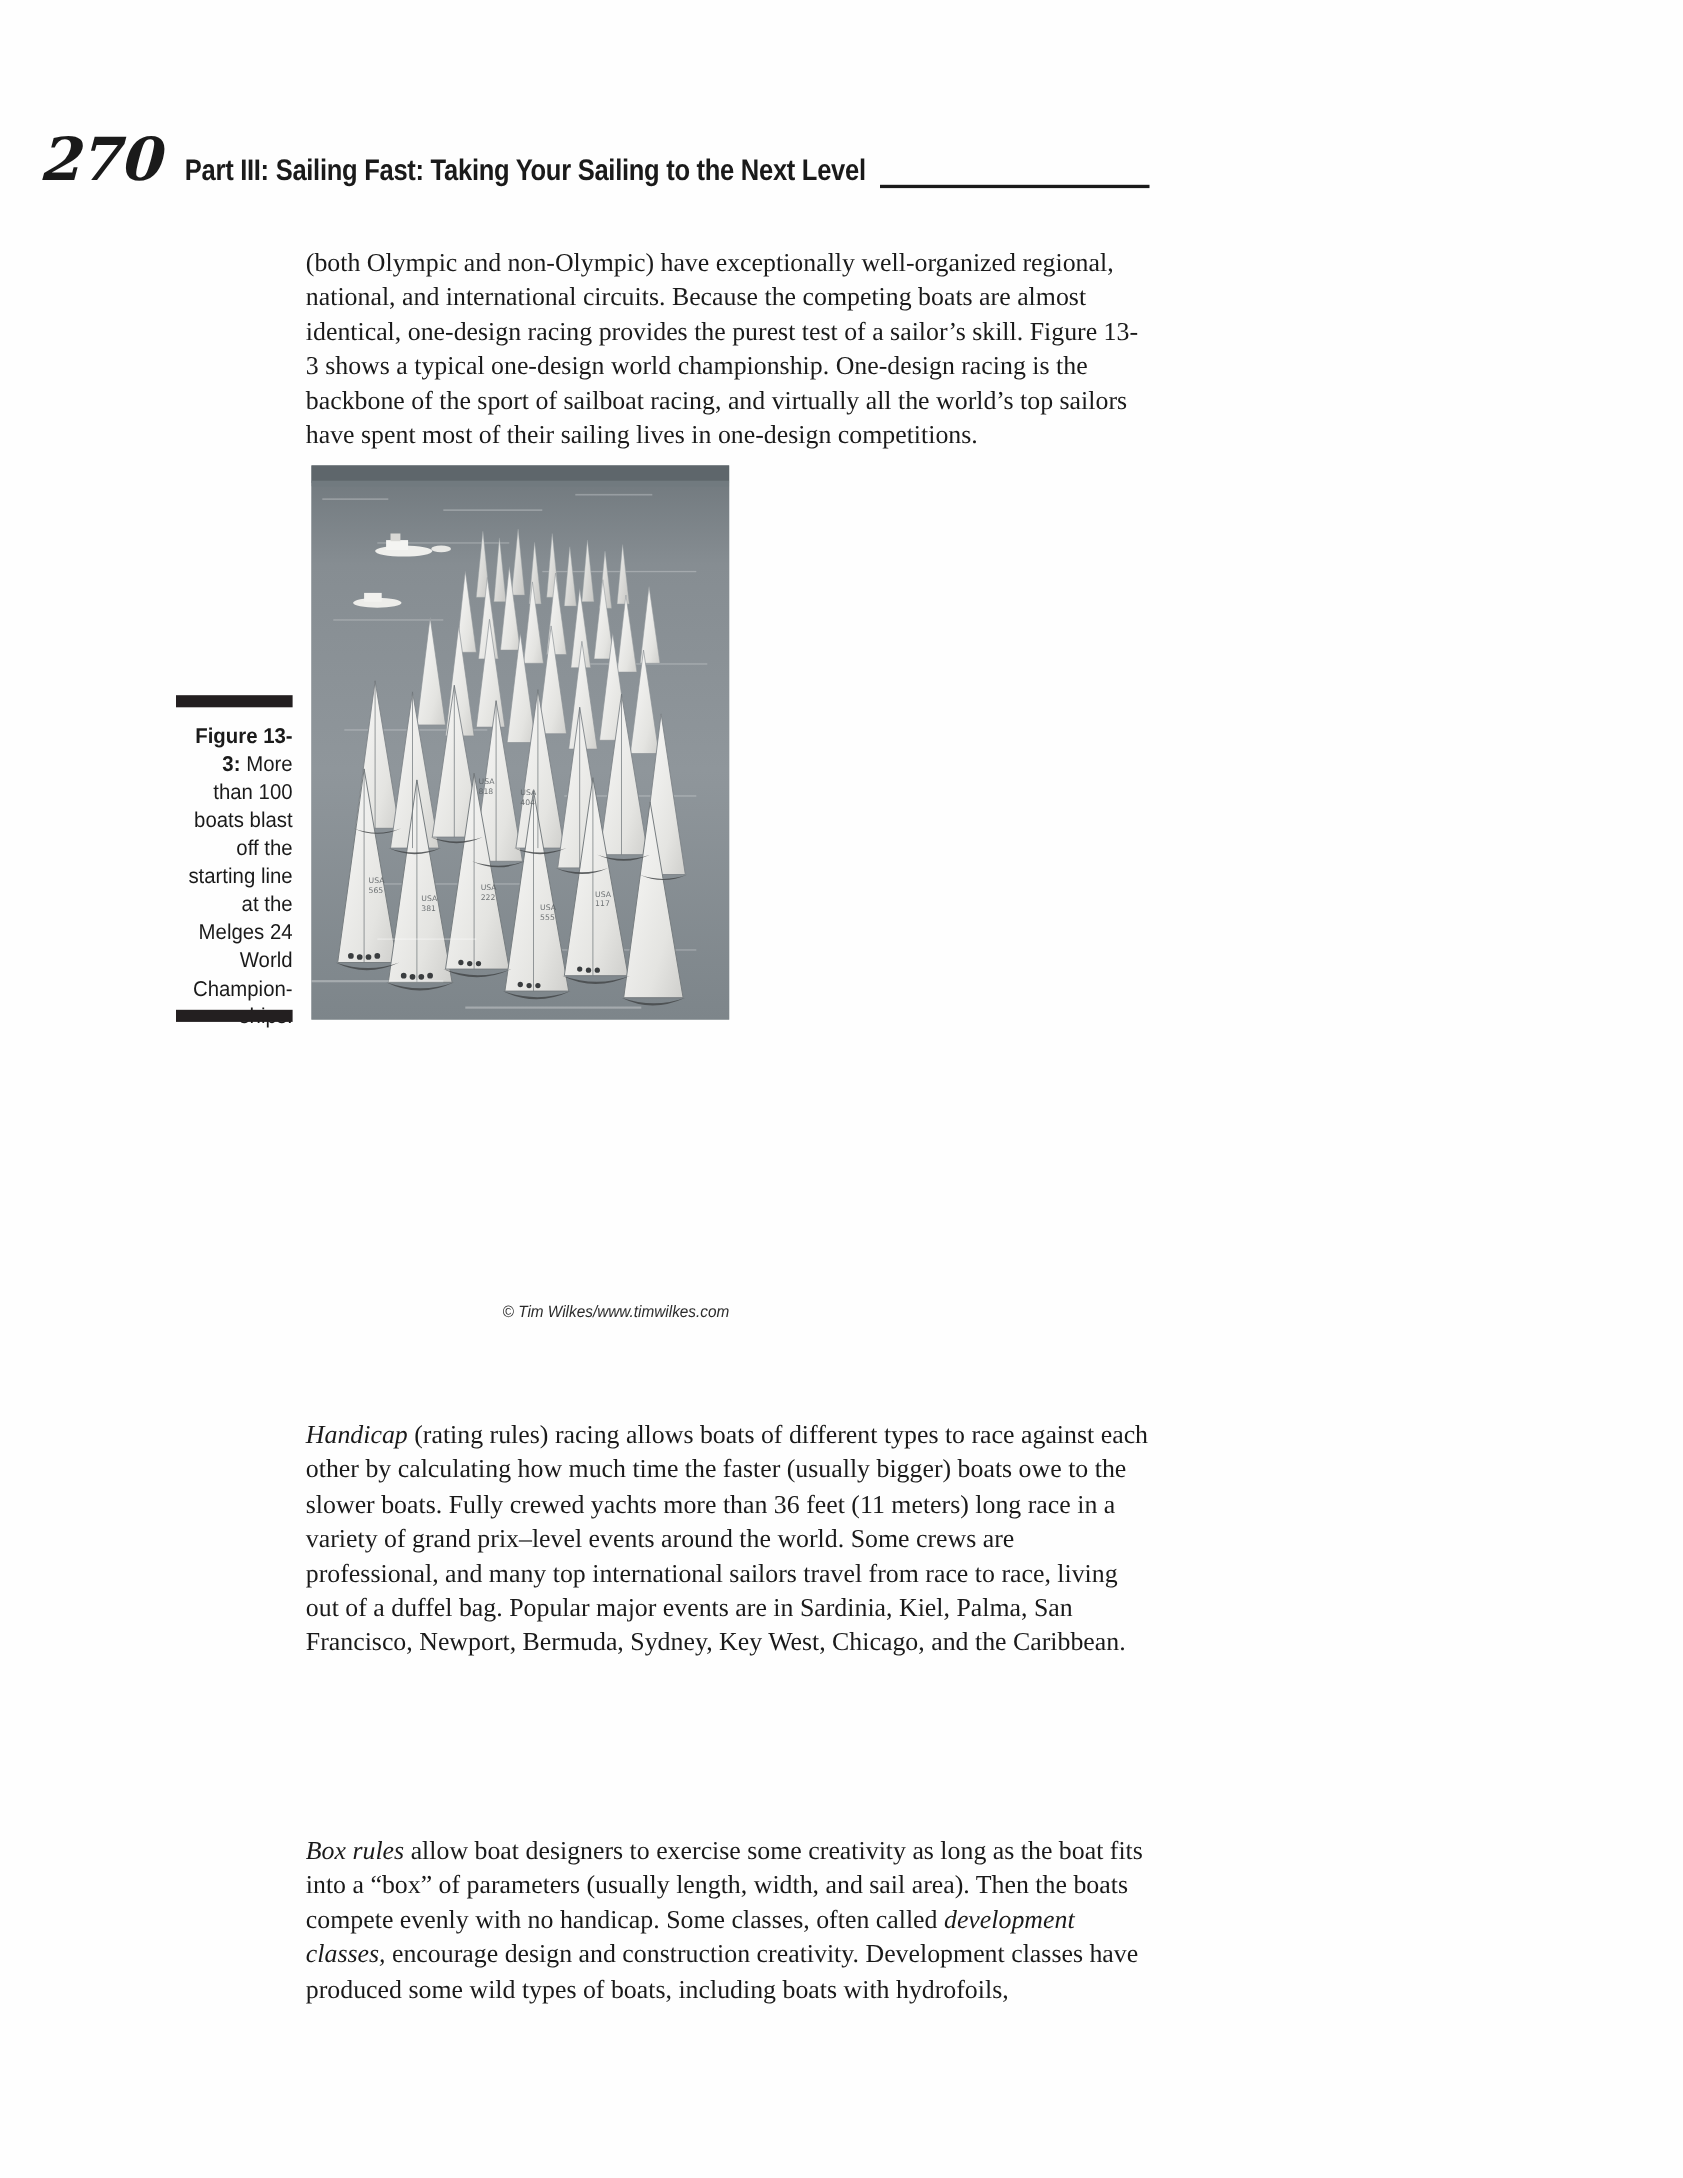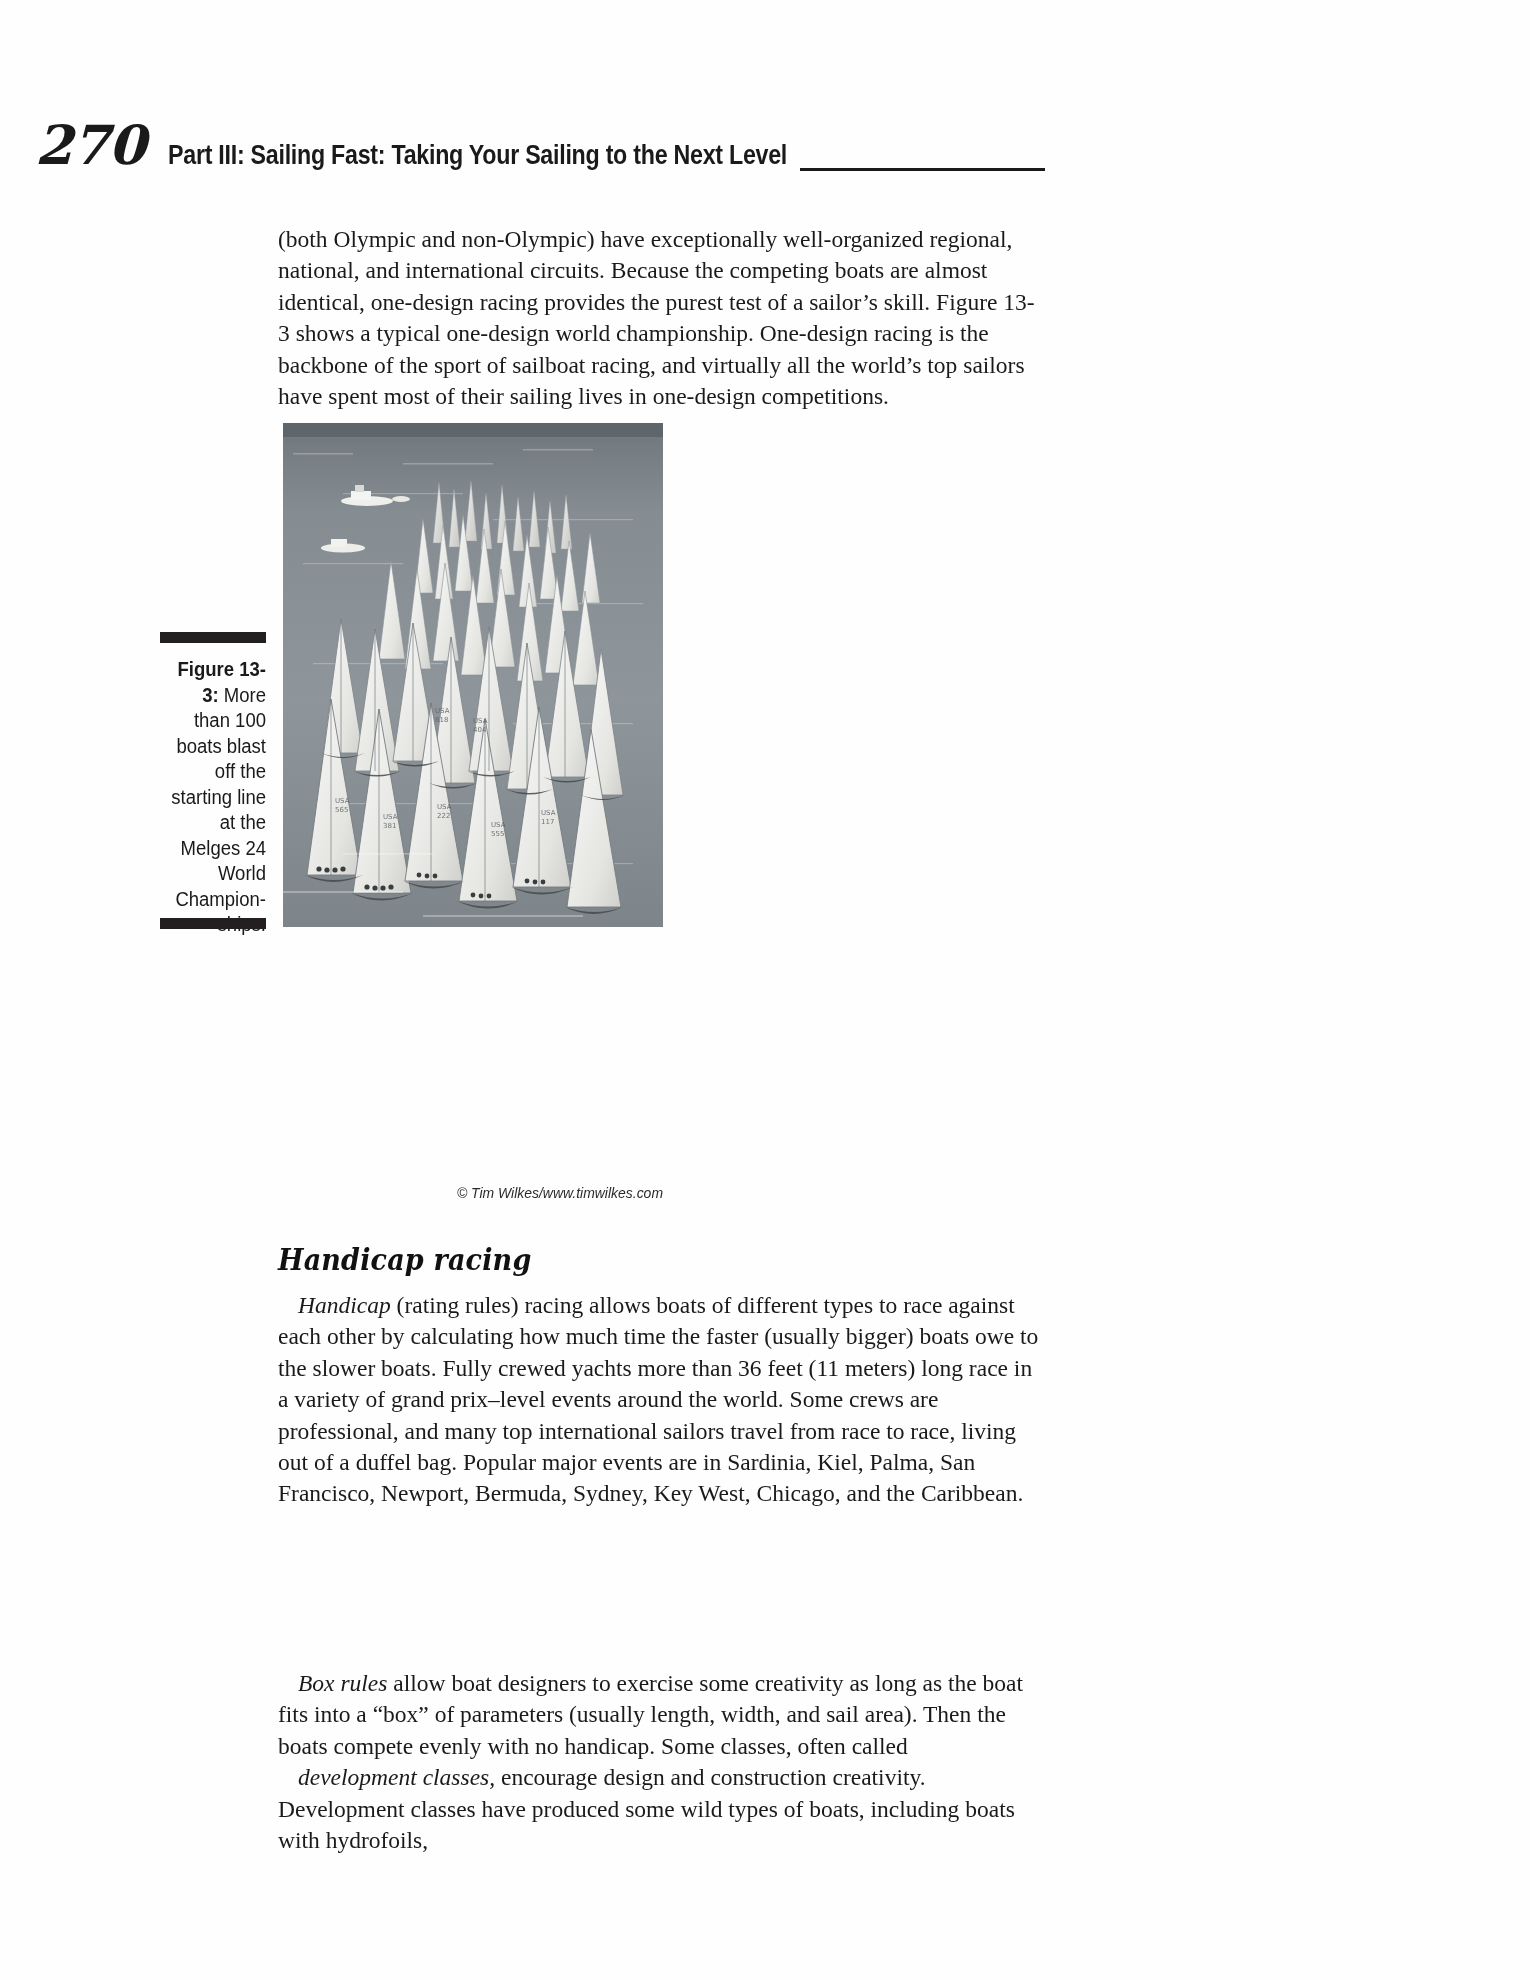"Handicap racing" div.col { html: <div> <h2>Handicap racing</h2> </div> -> none }
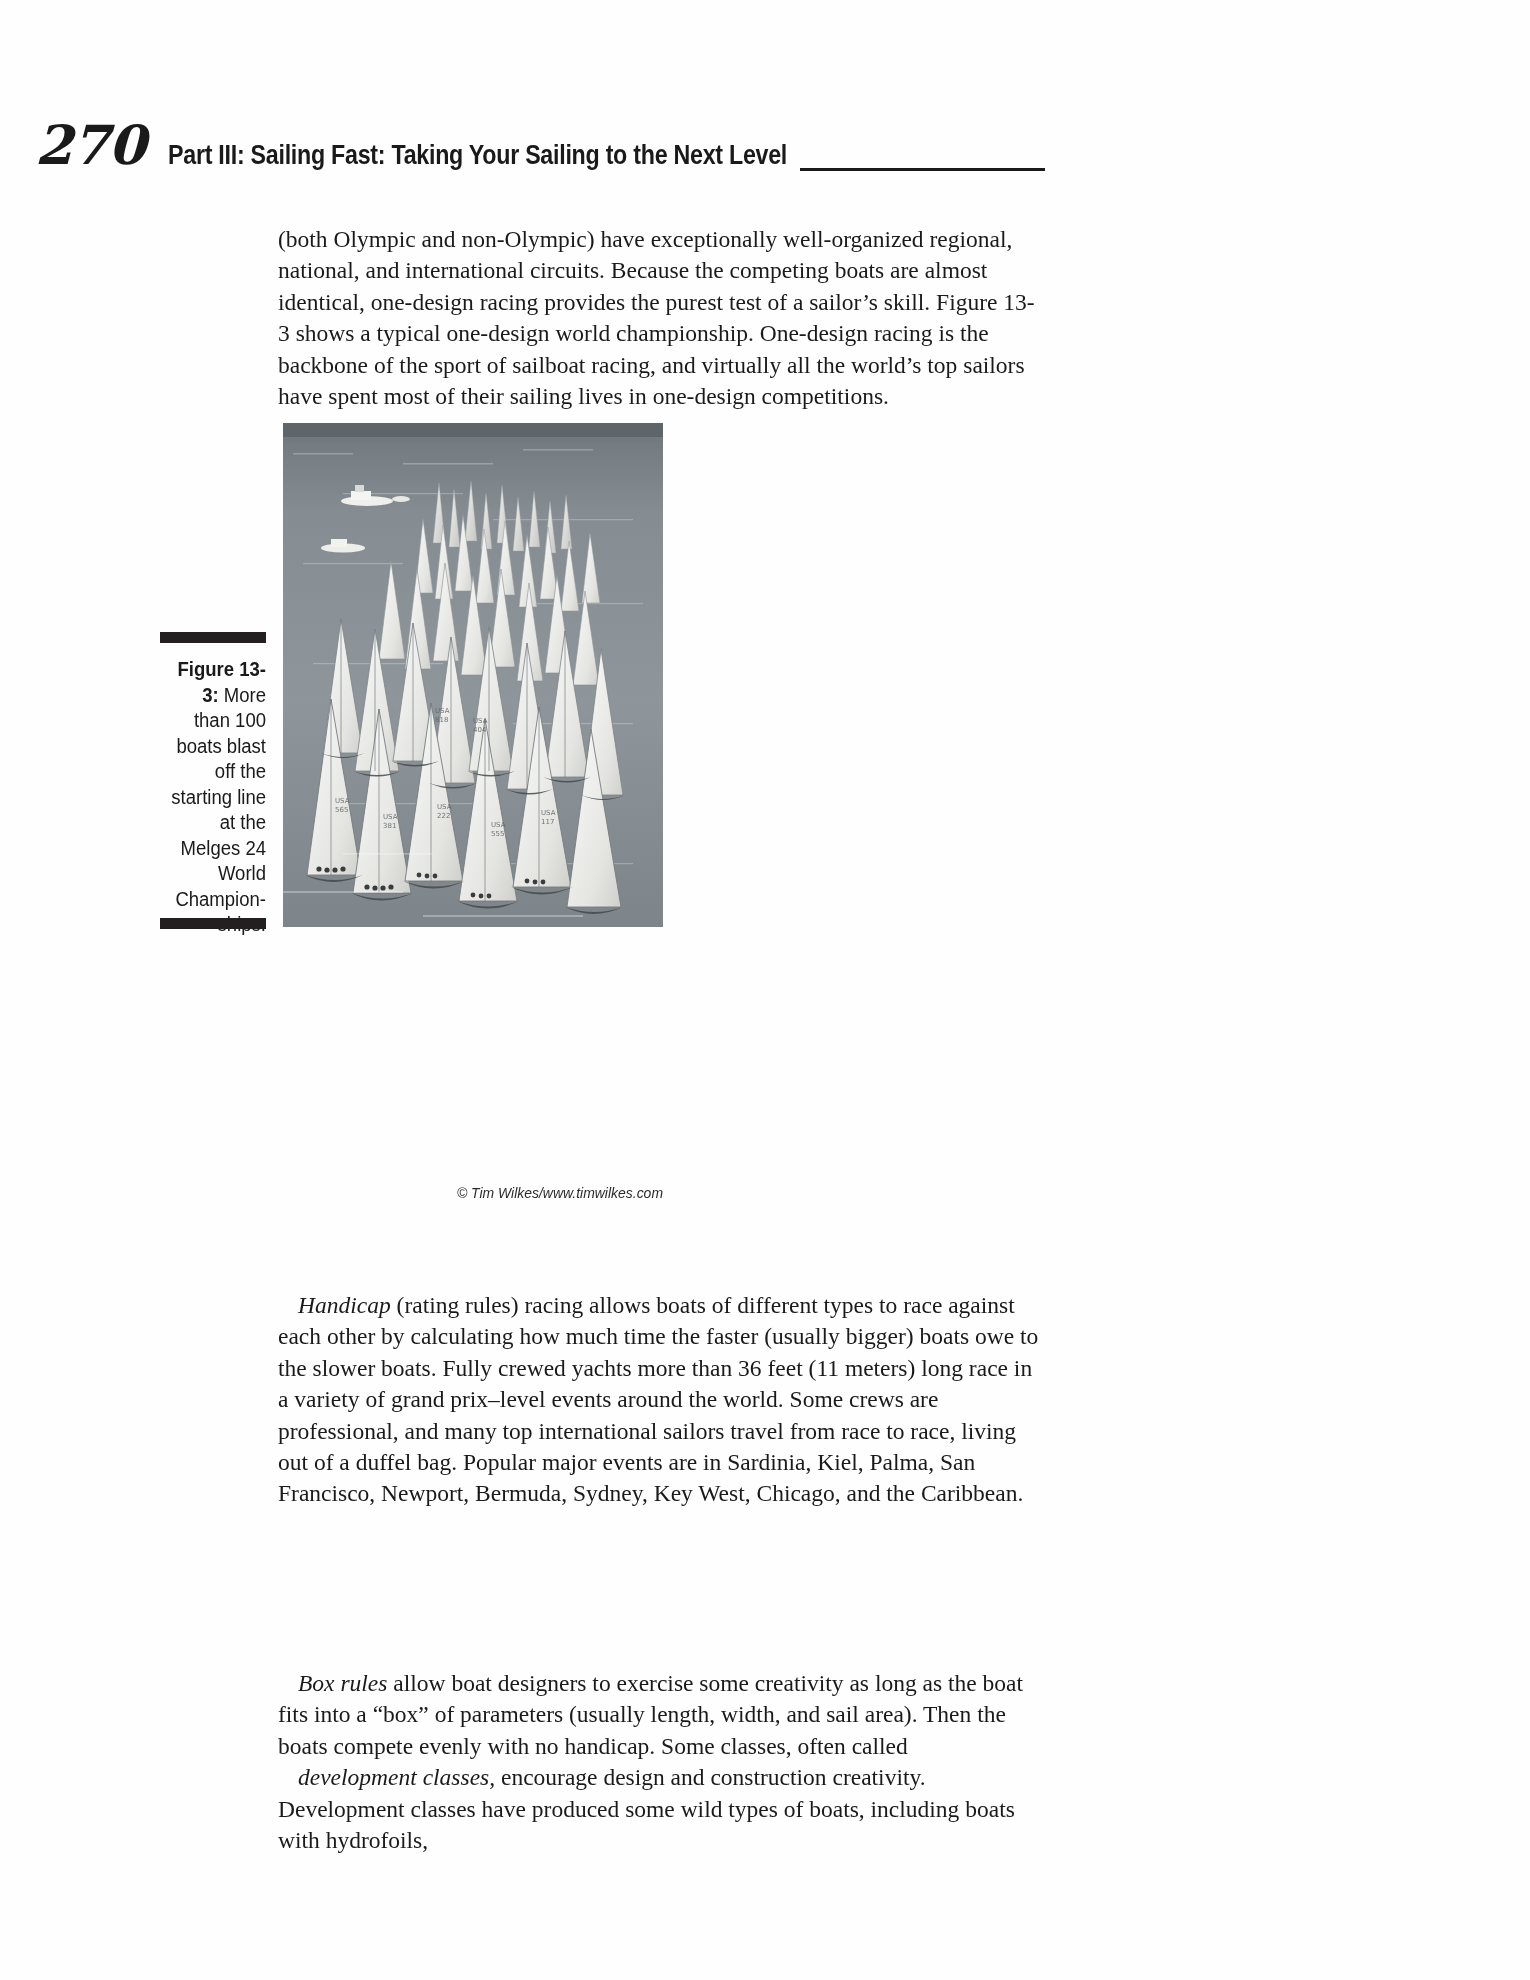"Handicap" i.em { margin-left: 20px -> none }
